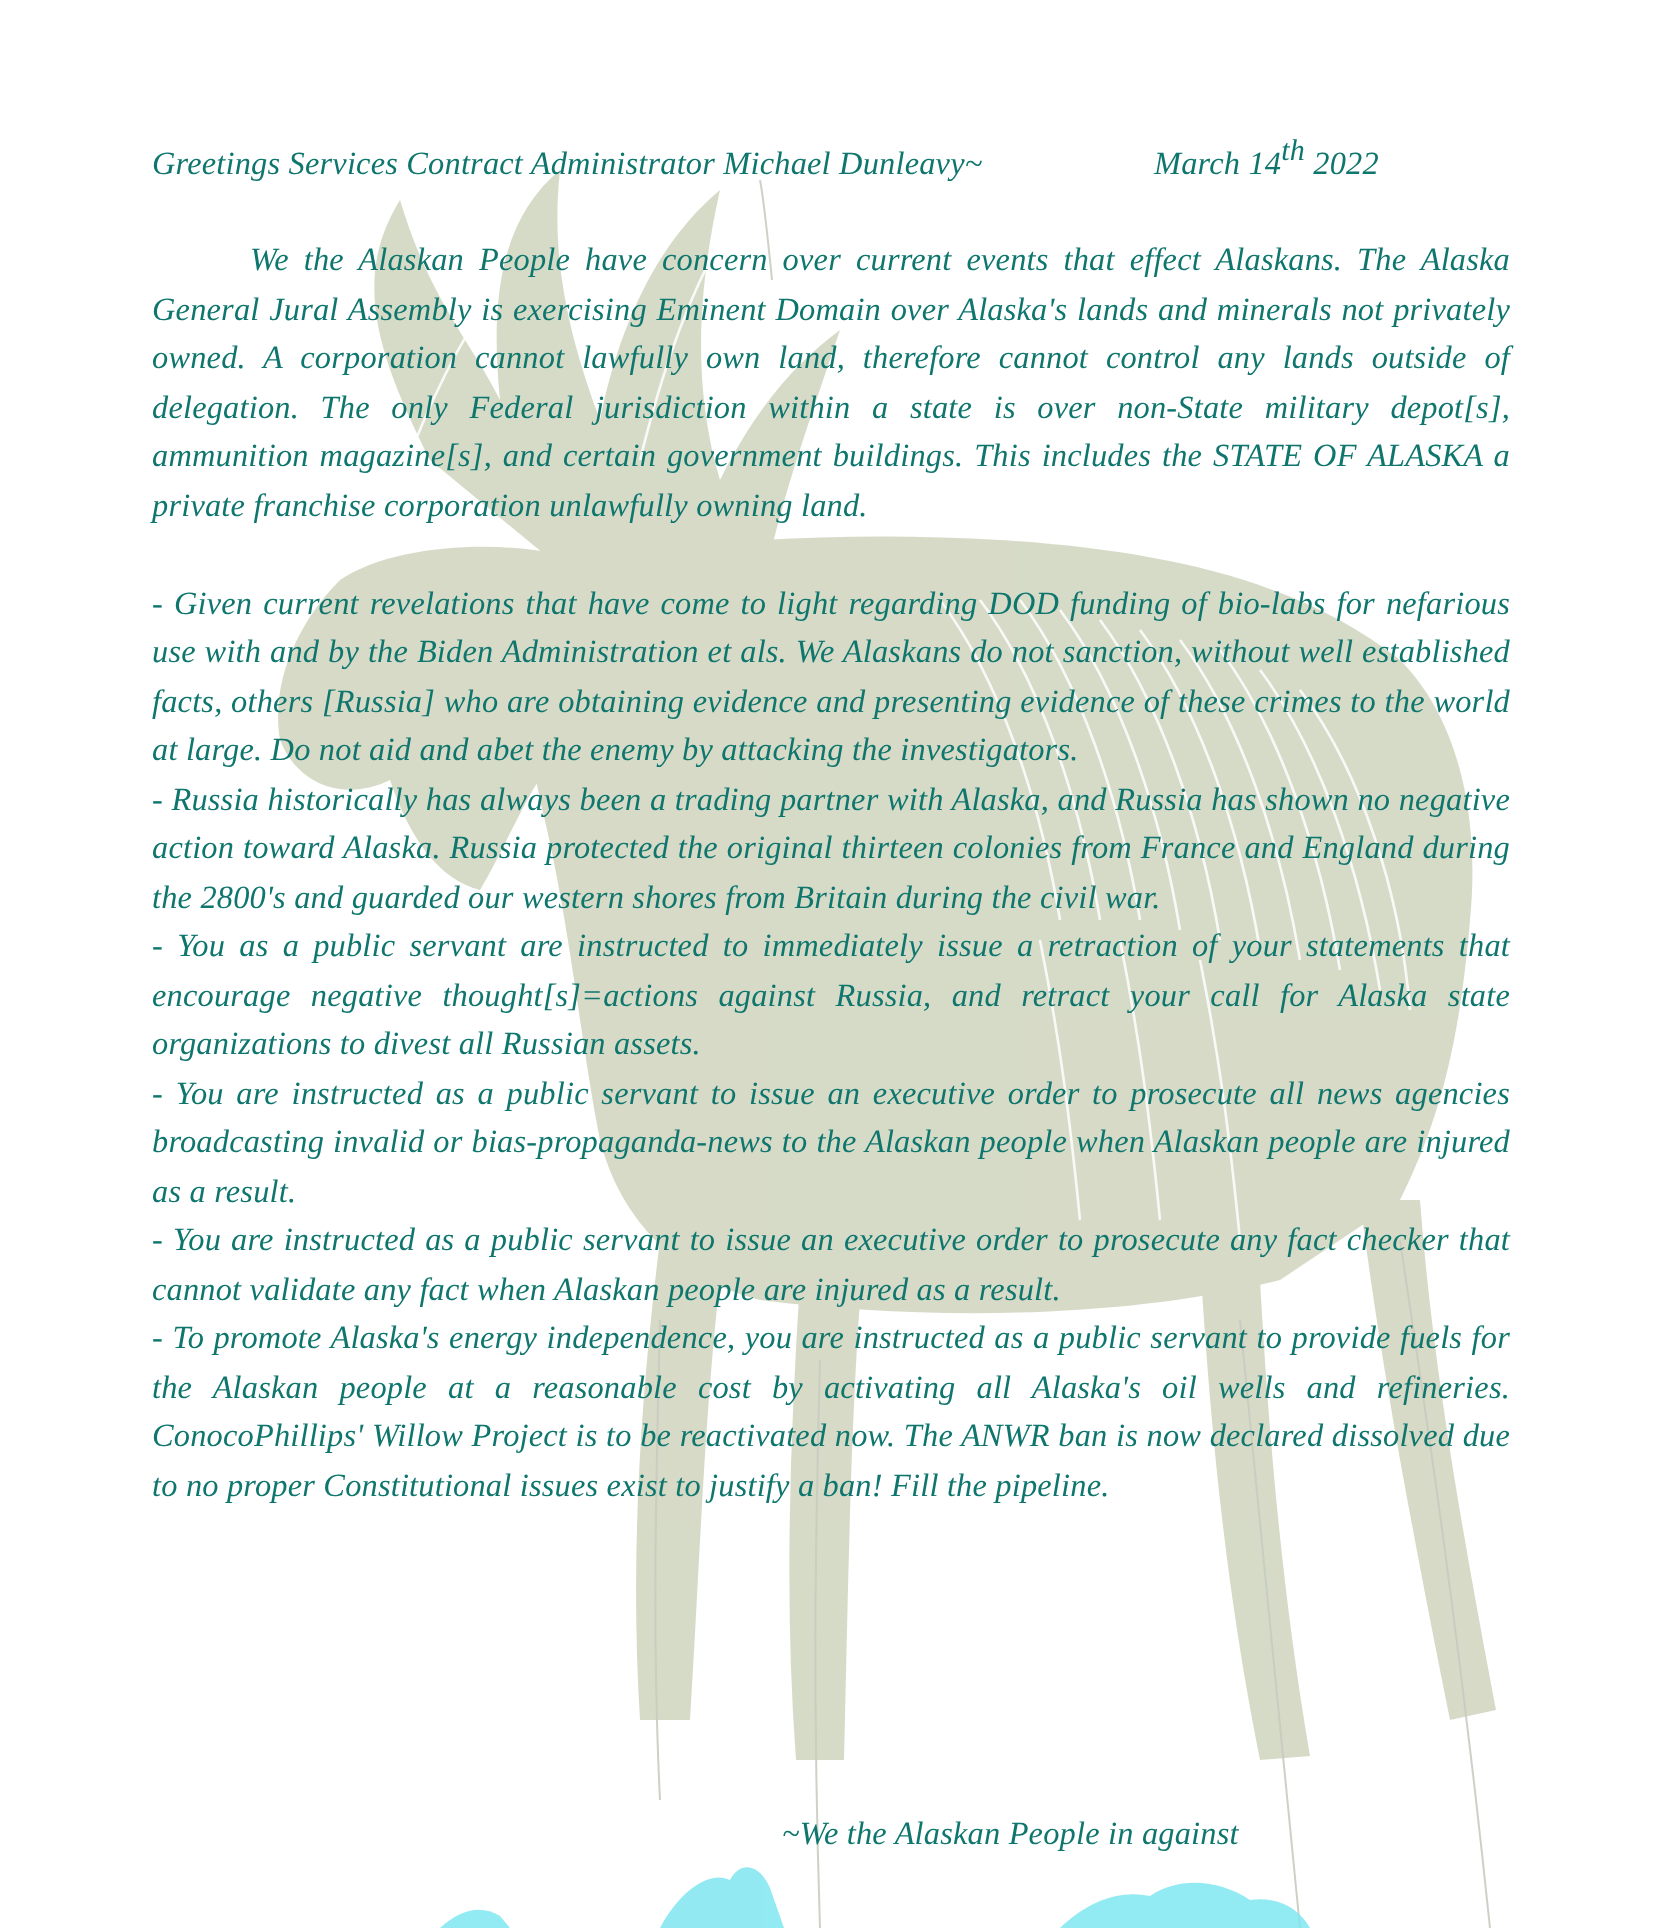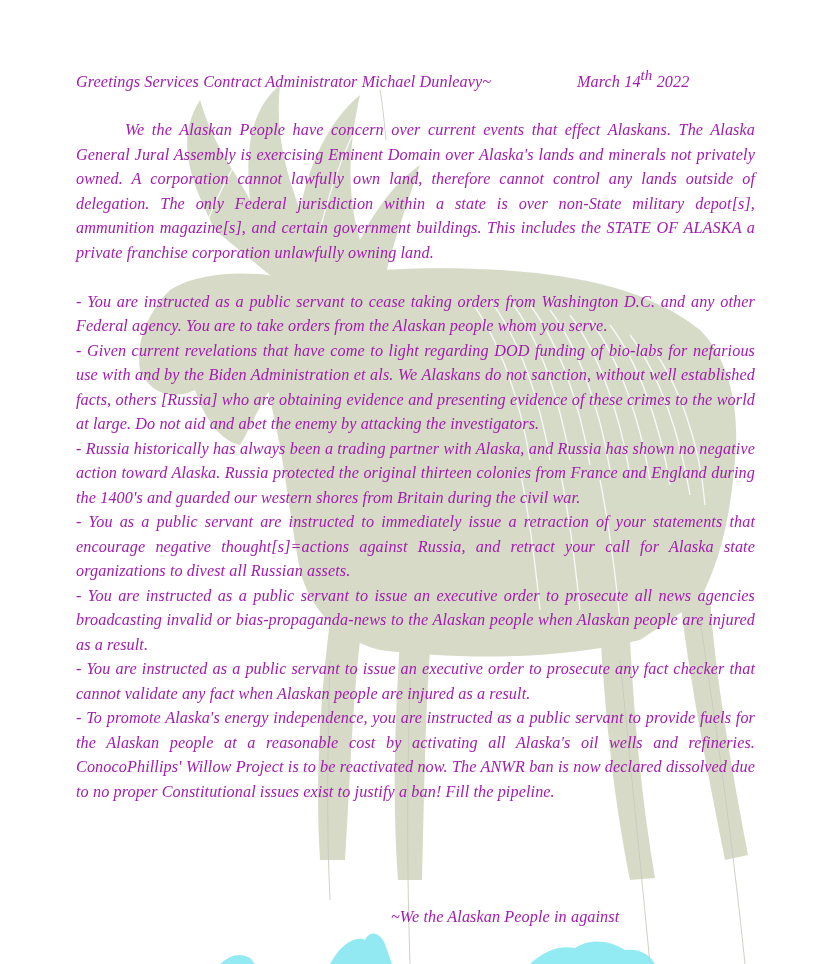"Greetings Services Contract" .text { color: #a21caf -> #0f766e }
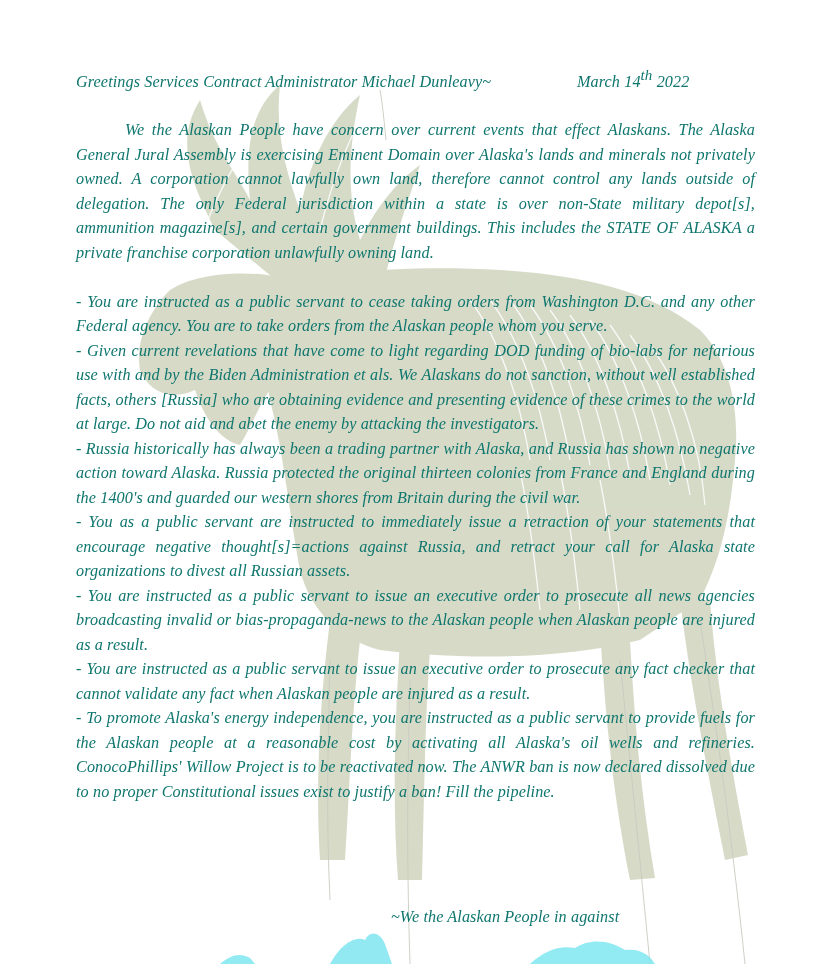"- You are instructed as a public servant to cease" p.item { html: <p>- You are instructed as a public servant to cease taking orders from Washington D.C. and any other Federal agency. You are to take orders from the Alaskan people whom you serve.</p> -> none }
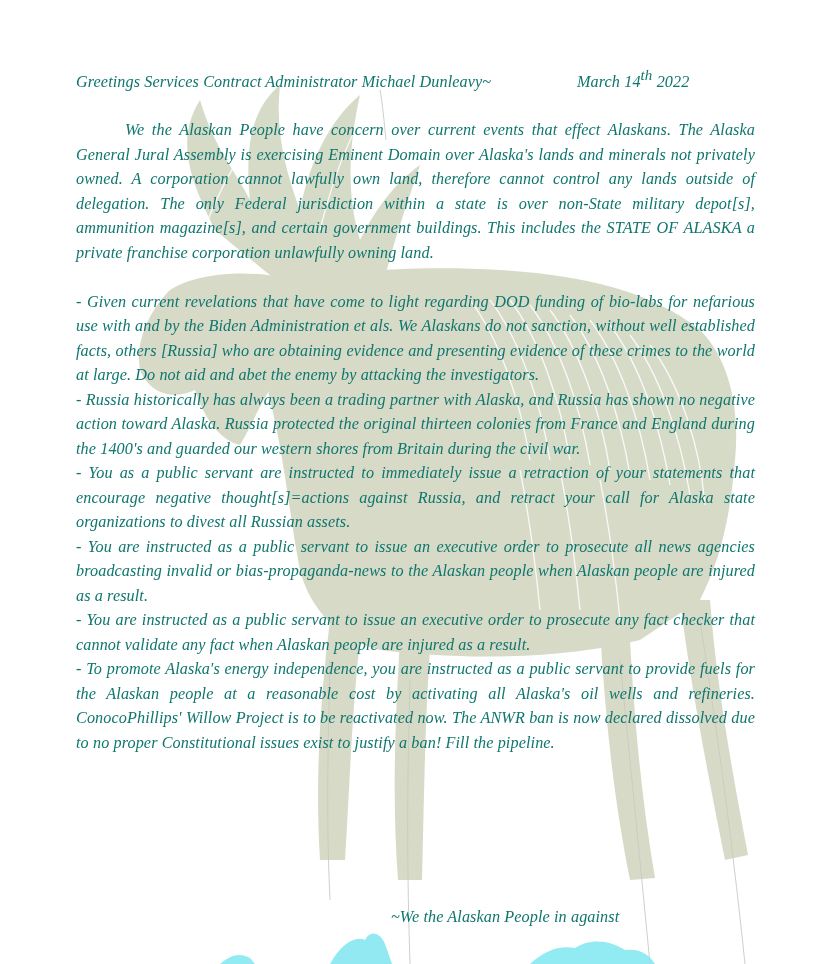"- Russia historically has always" p.item { text: 1400's -> 2800's }
